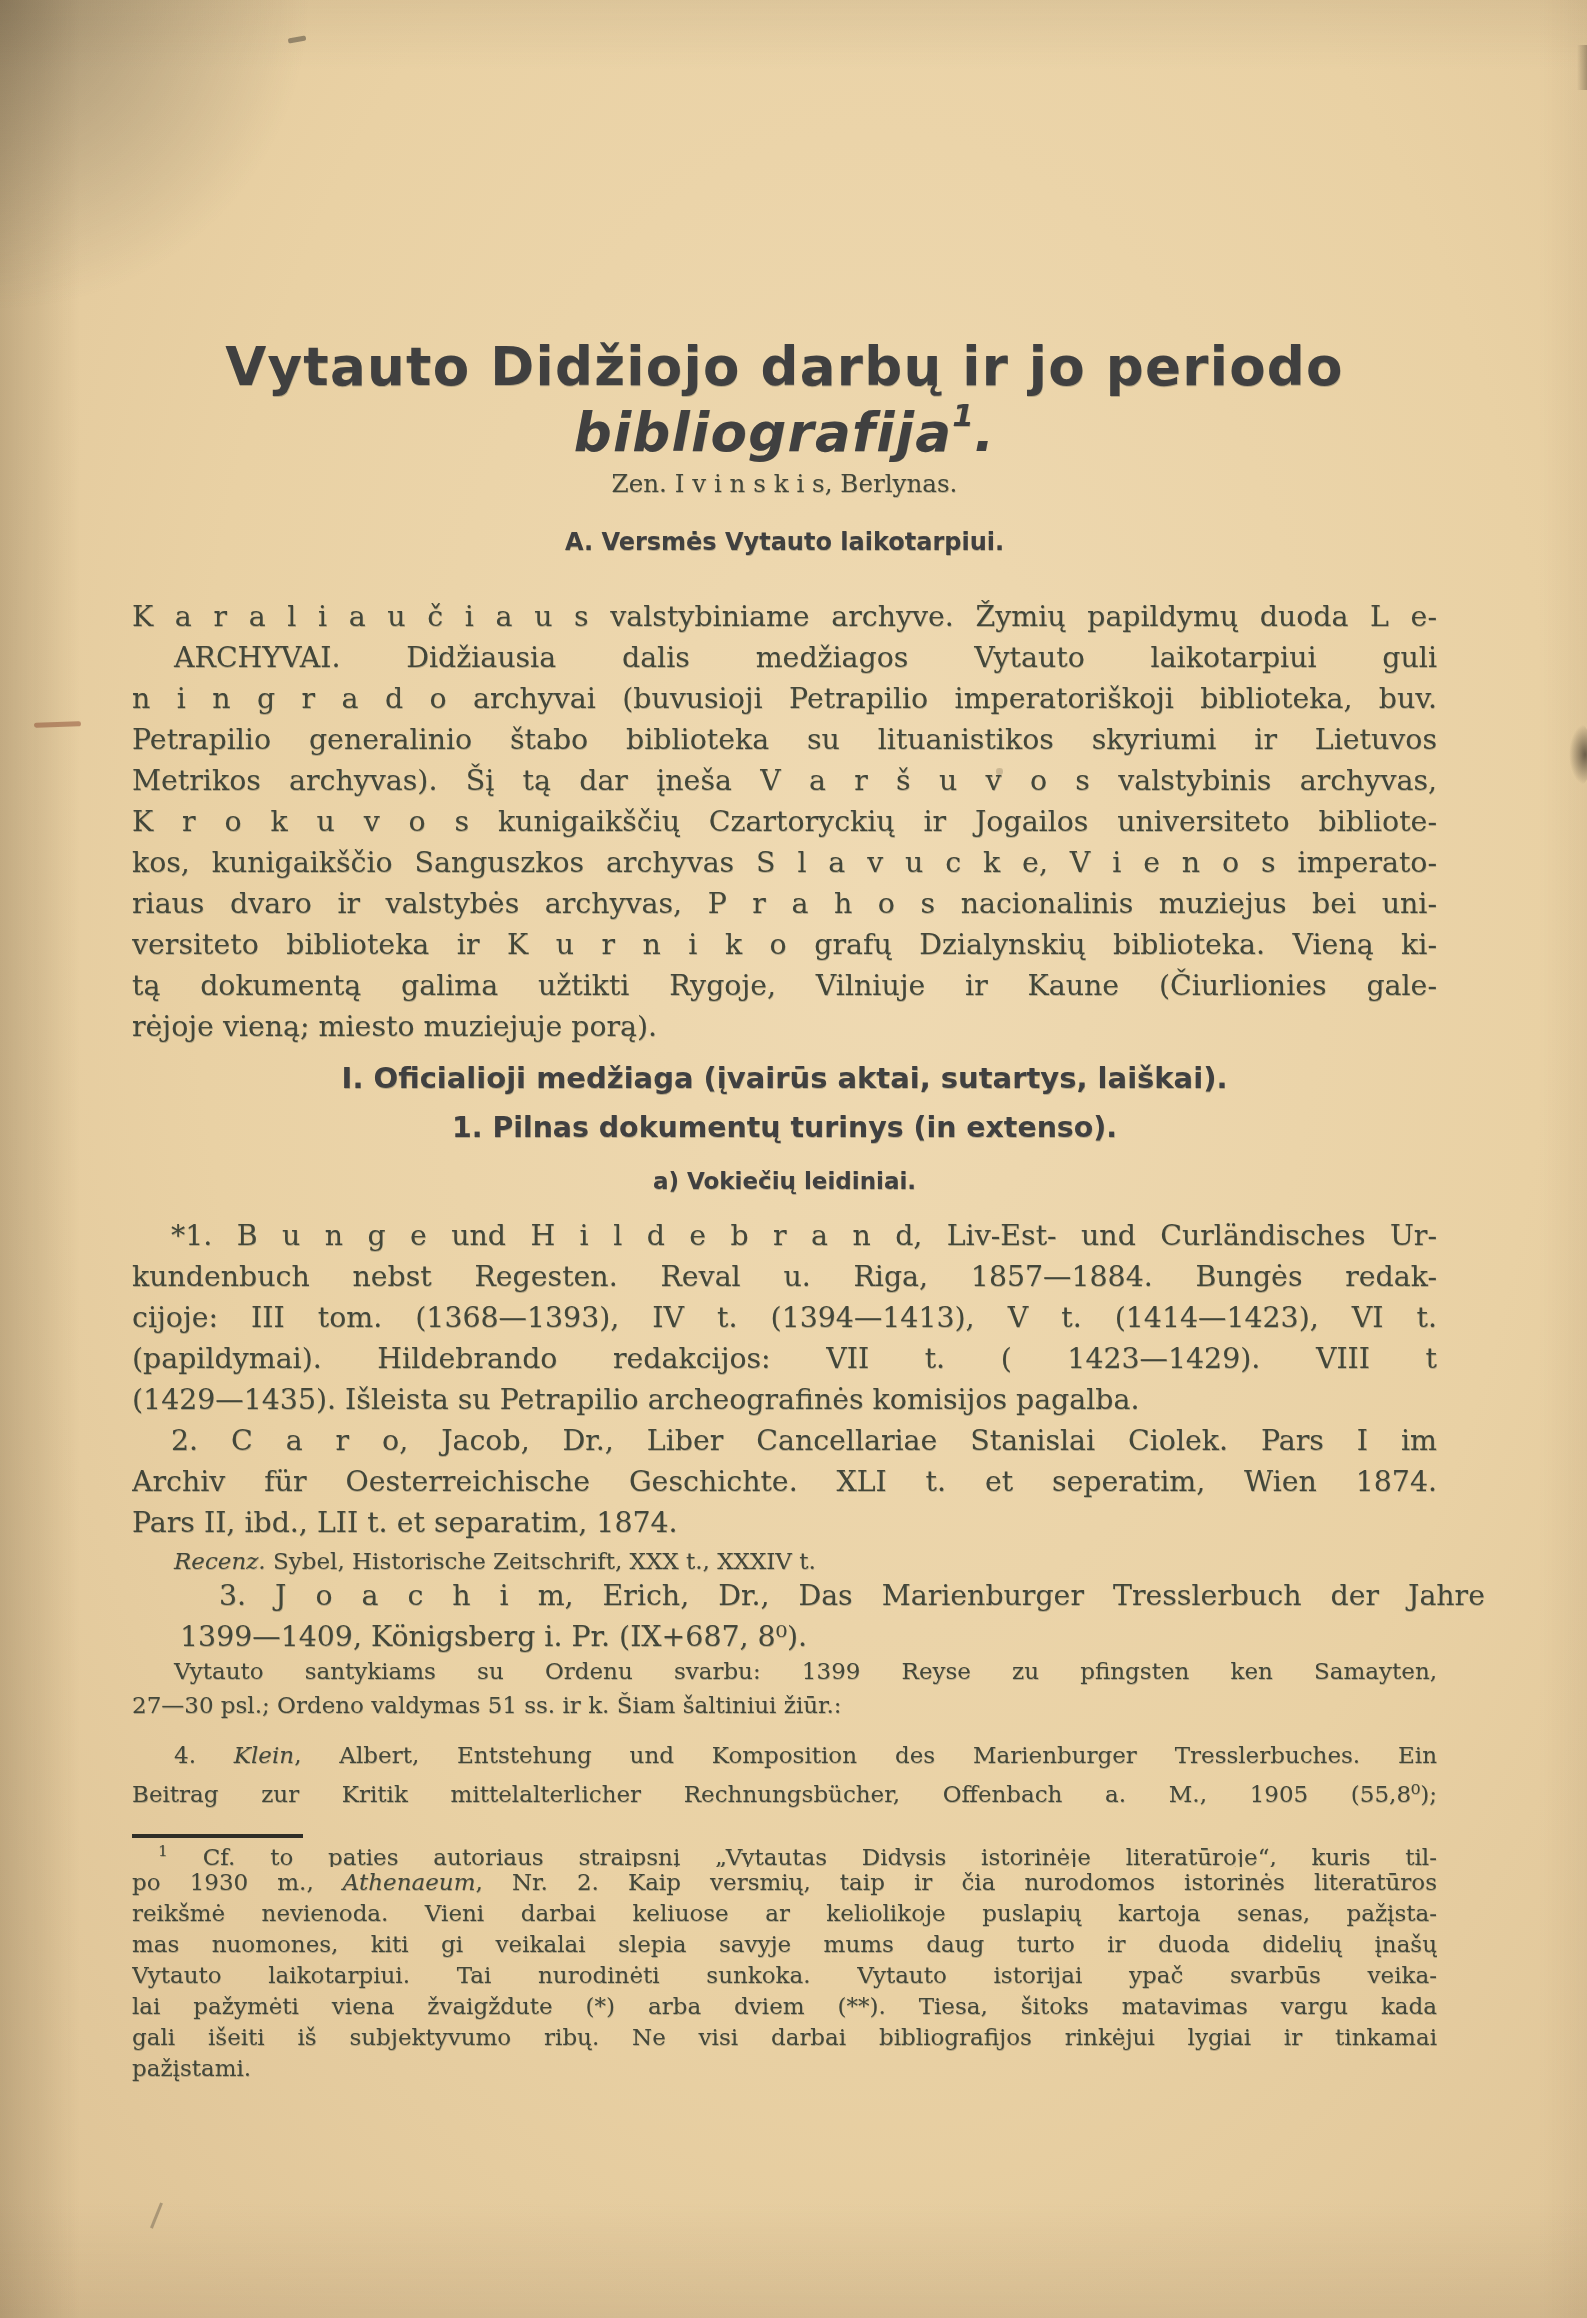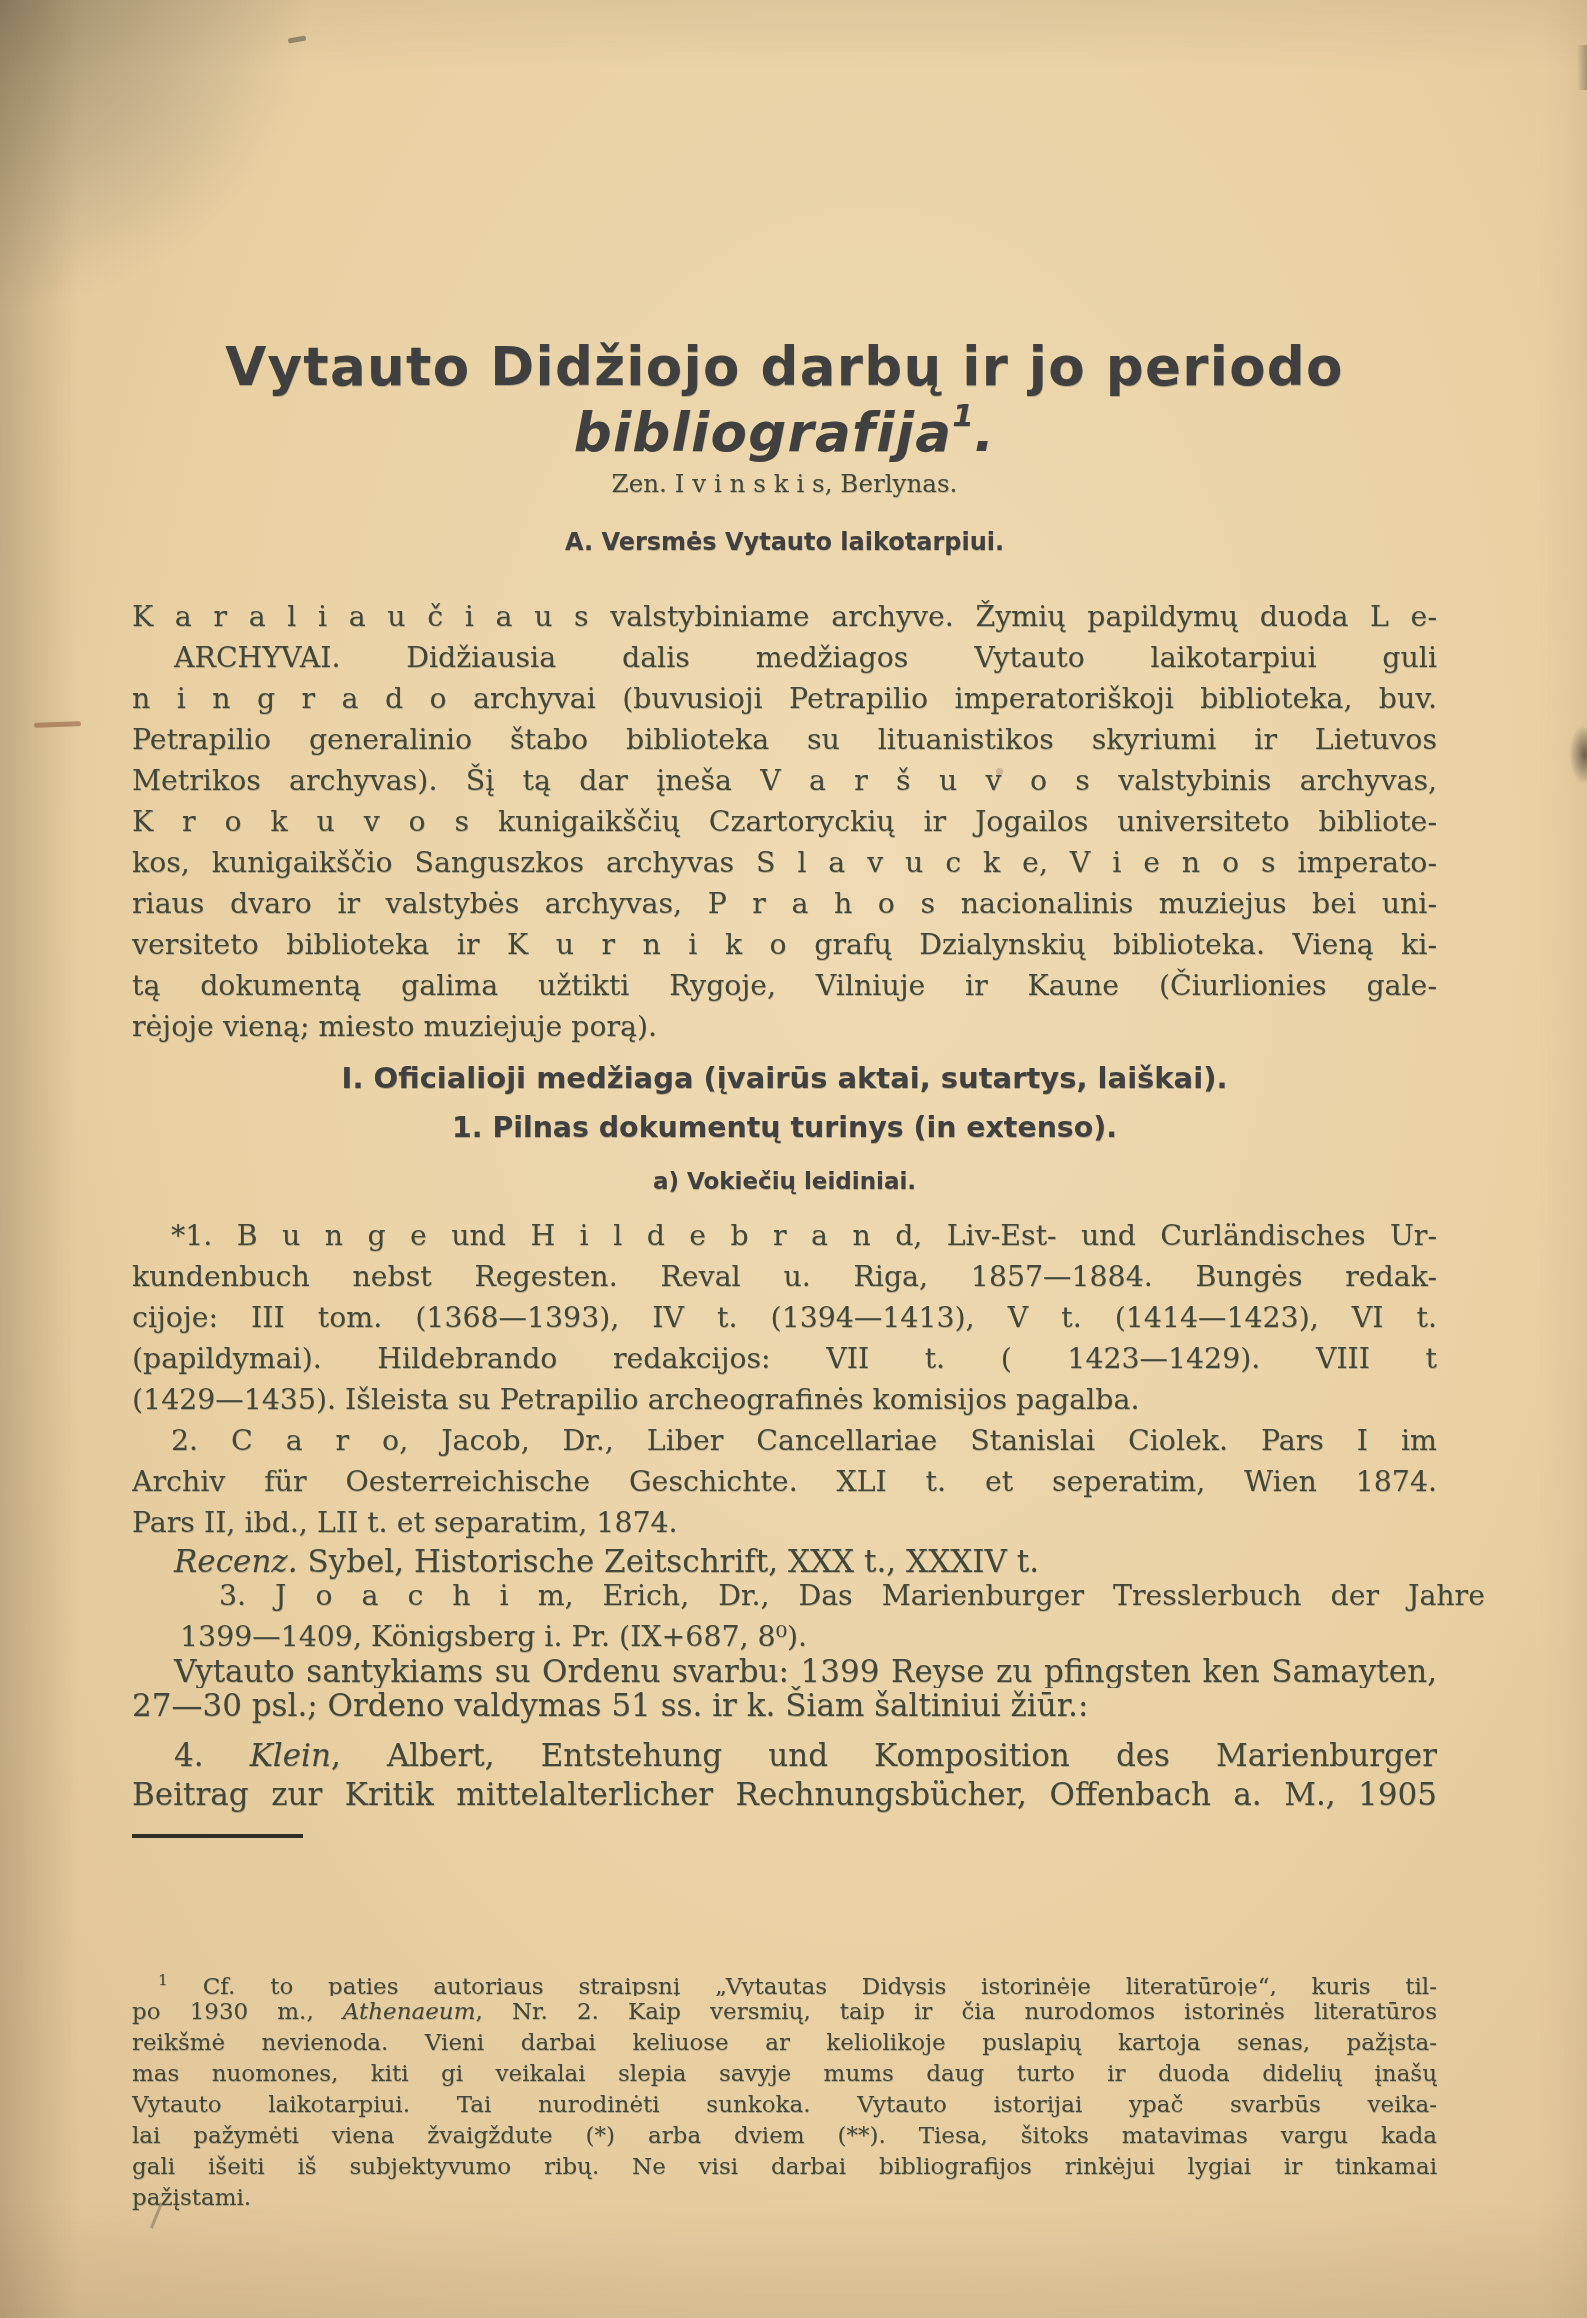"Recenz. Sybel, Historische Zeitschrift," .small-block { font-size: 31px -> 23px }
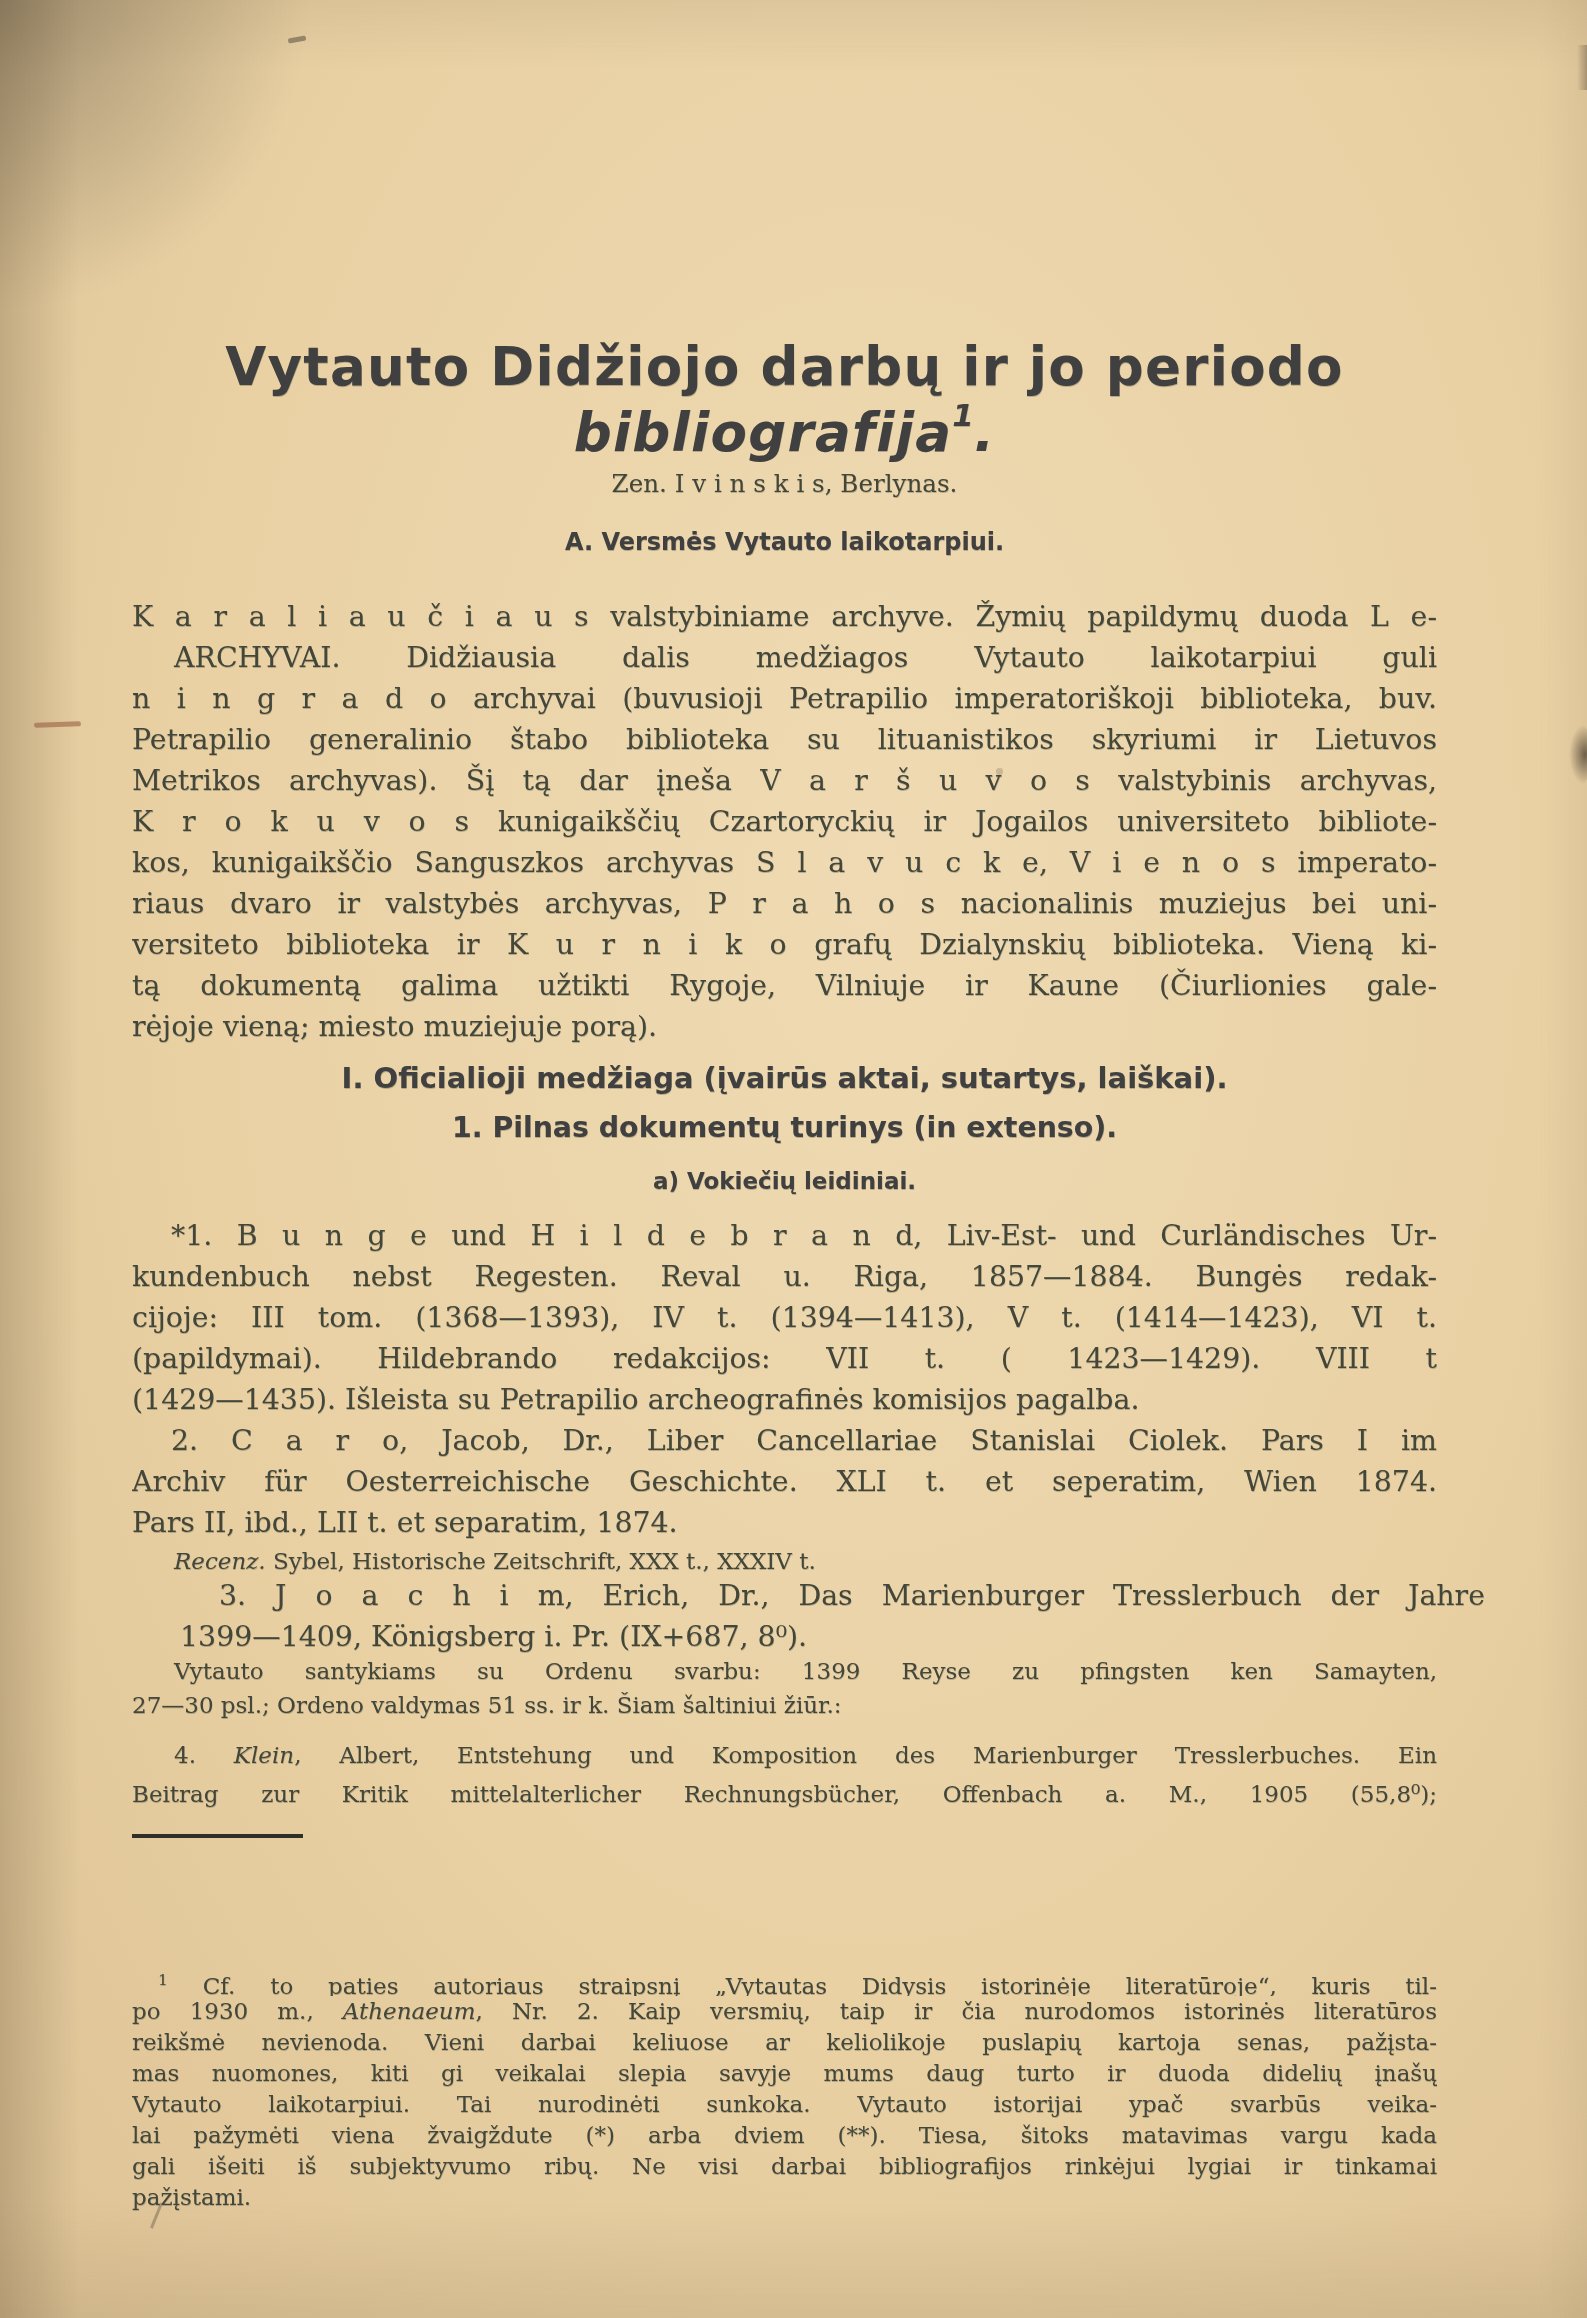"1 Cf. to paties autoriaus" div.abs { top: 1965px -> 1836px }
